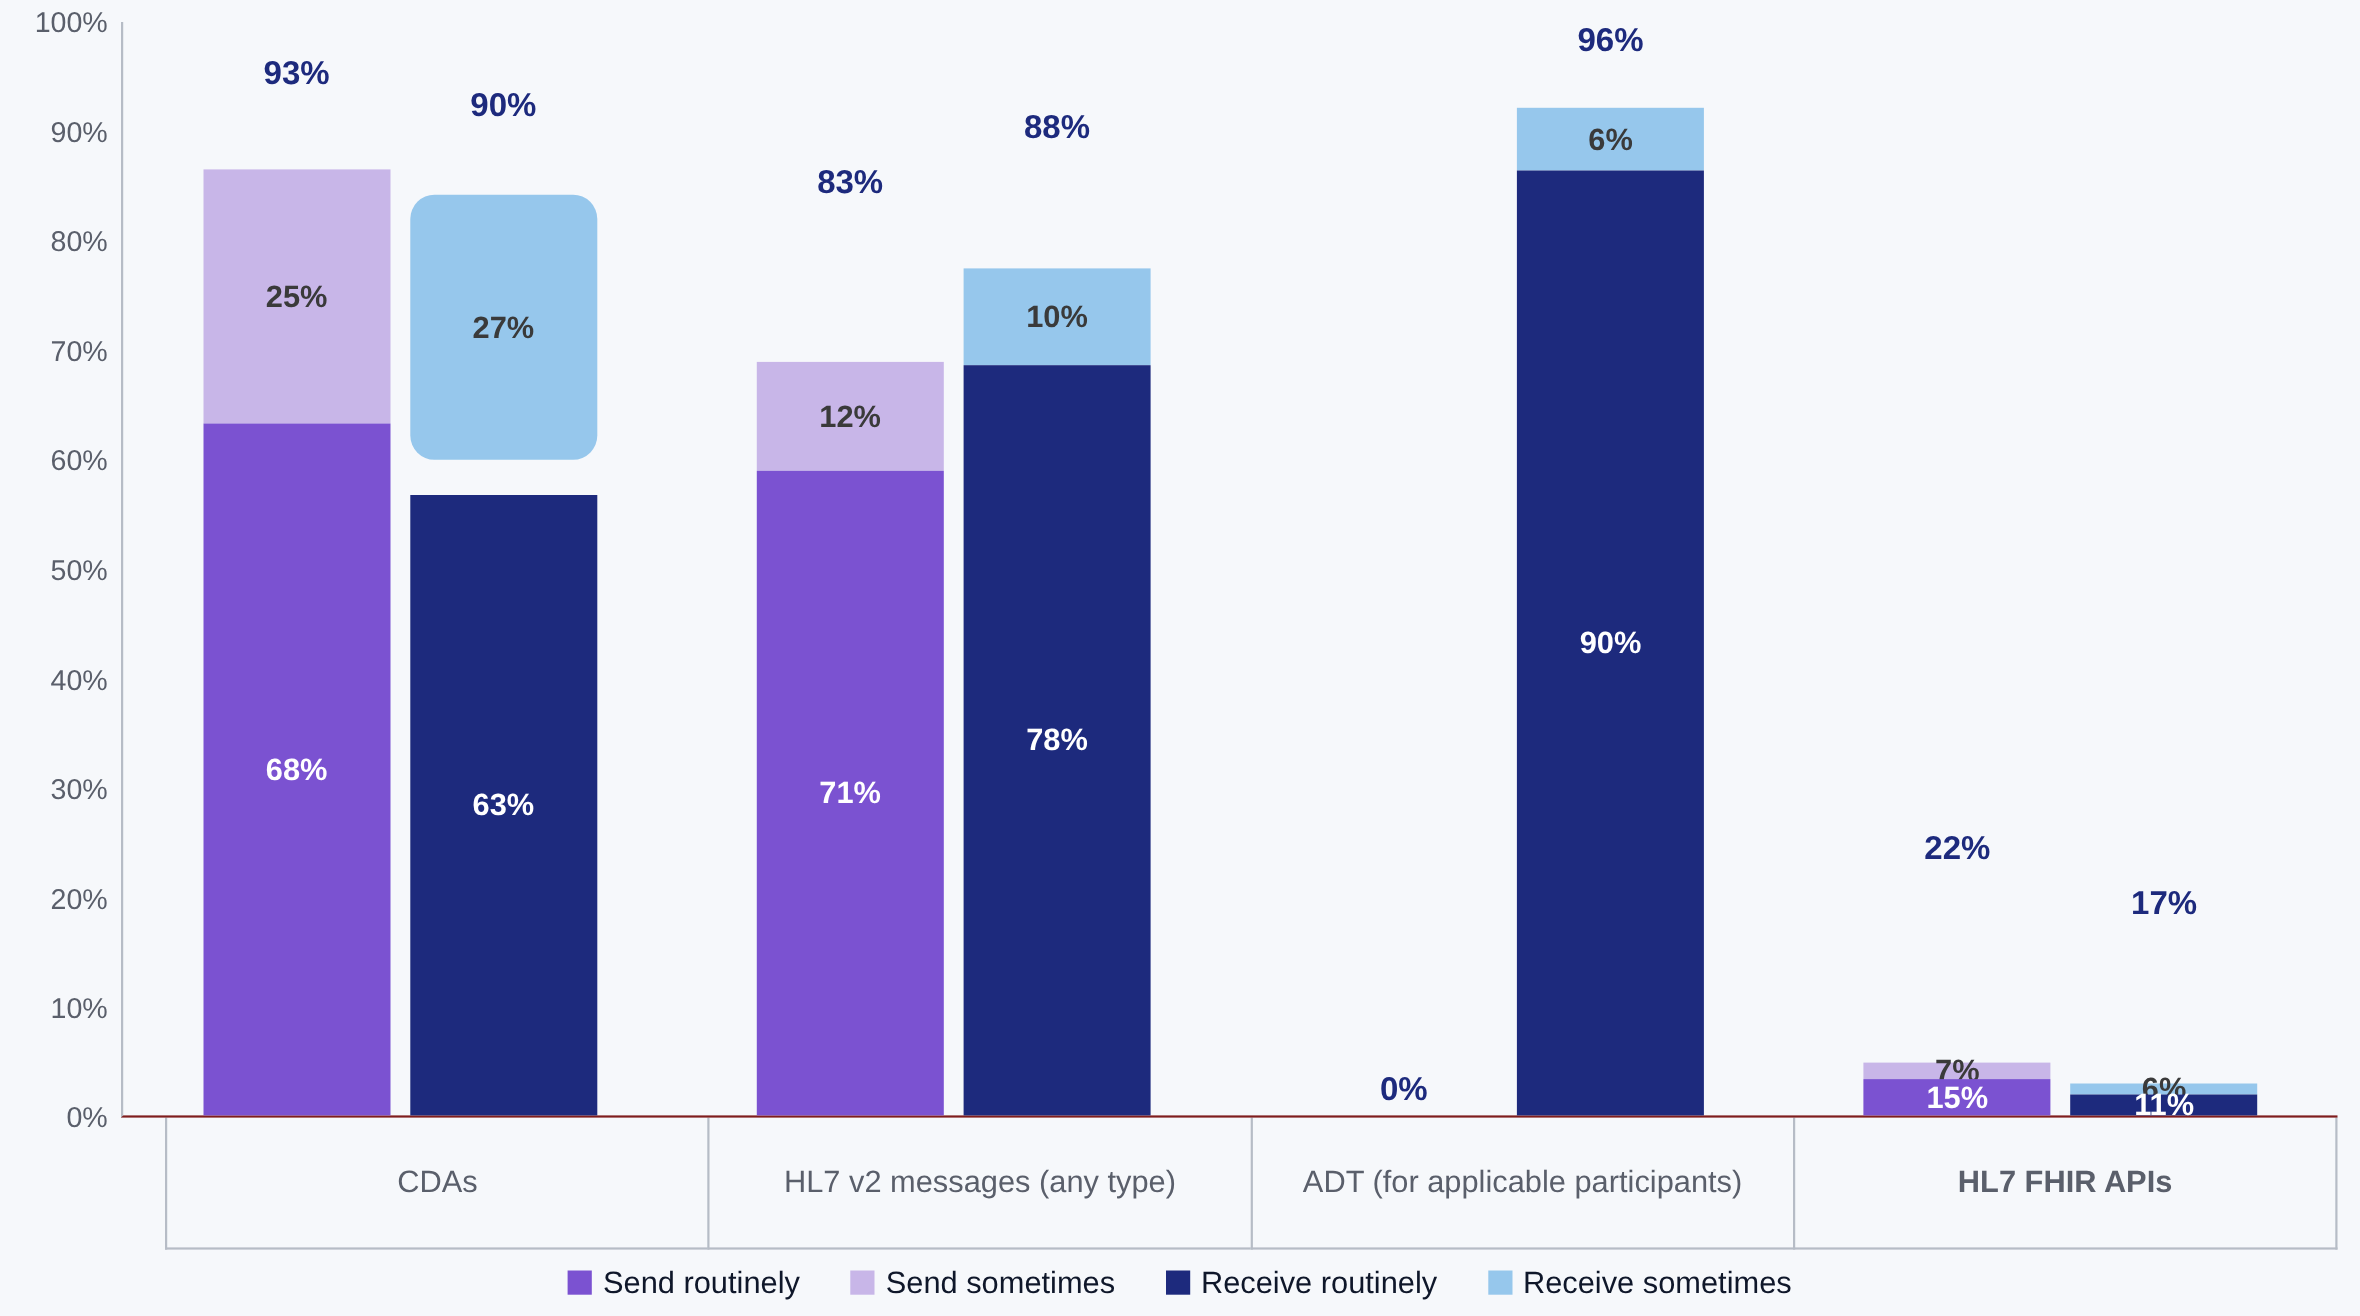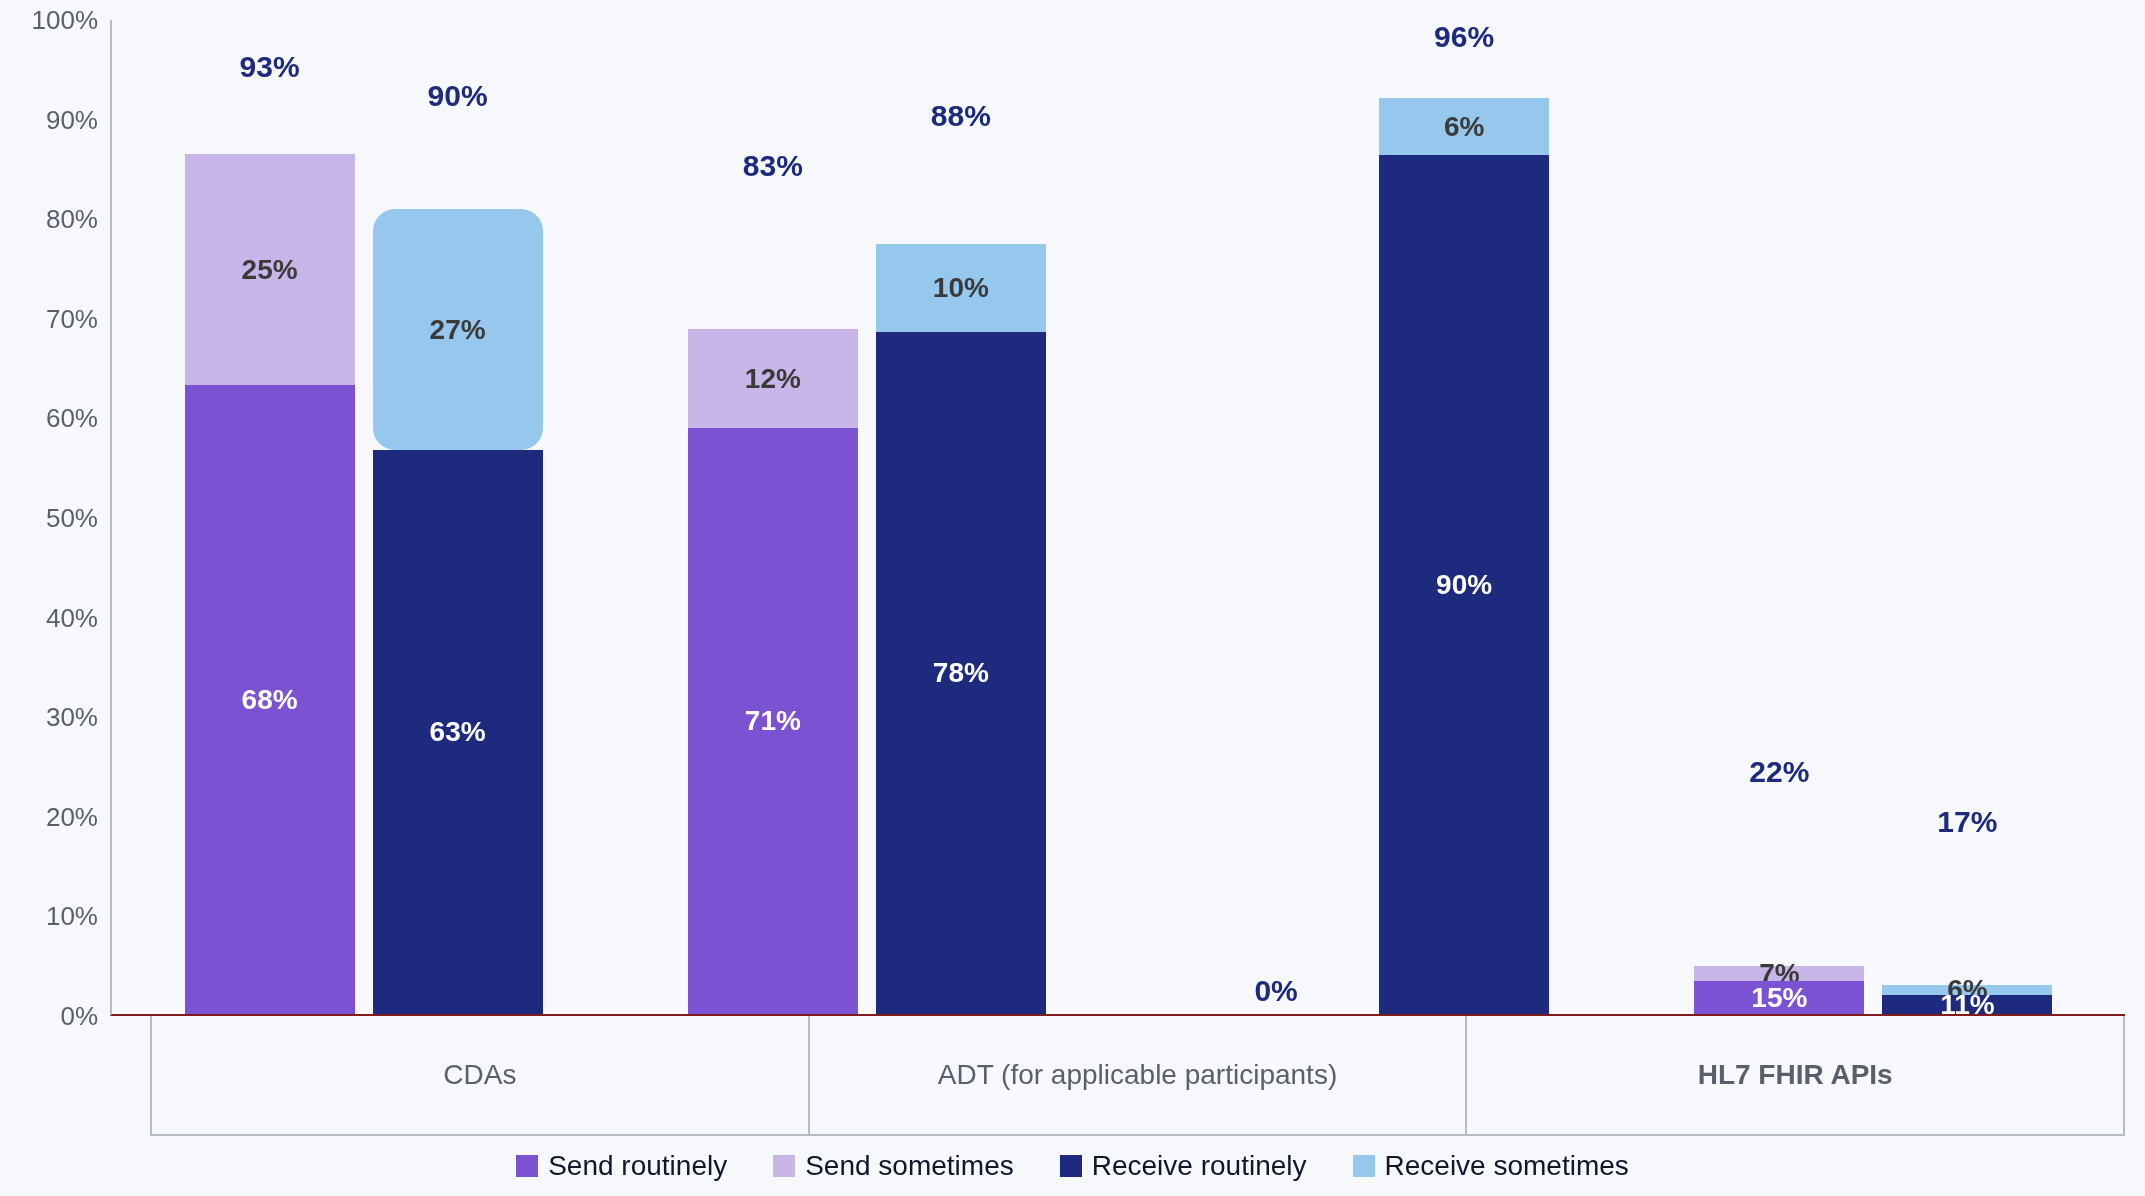"63%" div.seg { margin-top: none -> 32px }
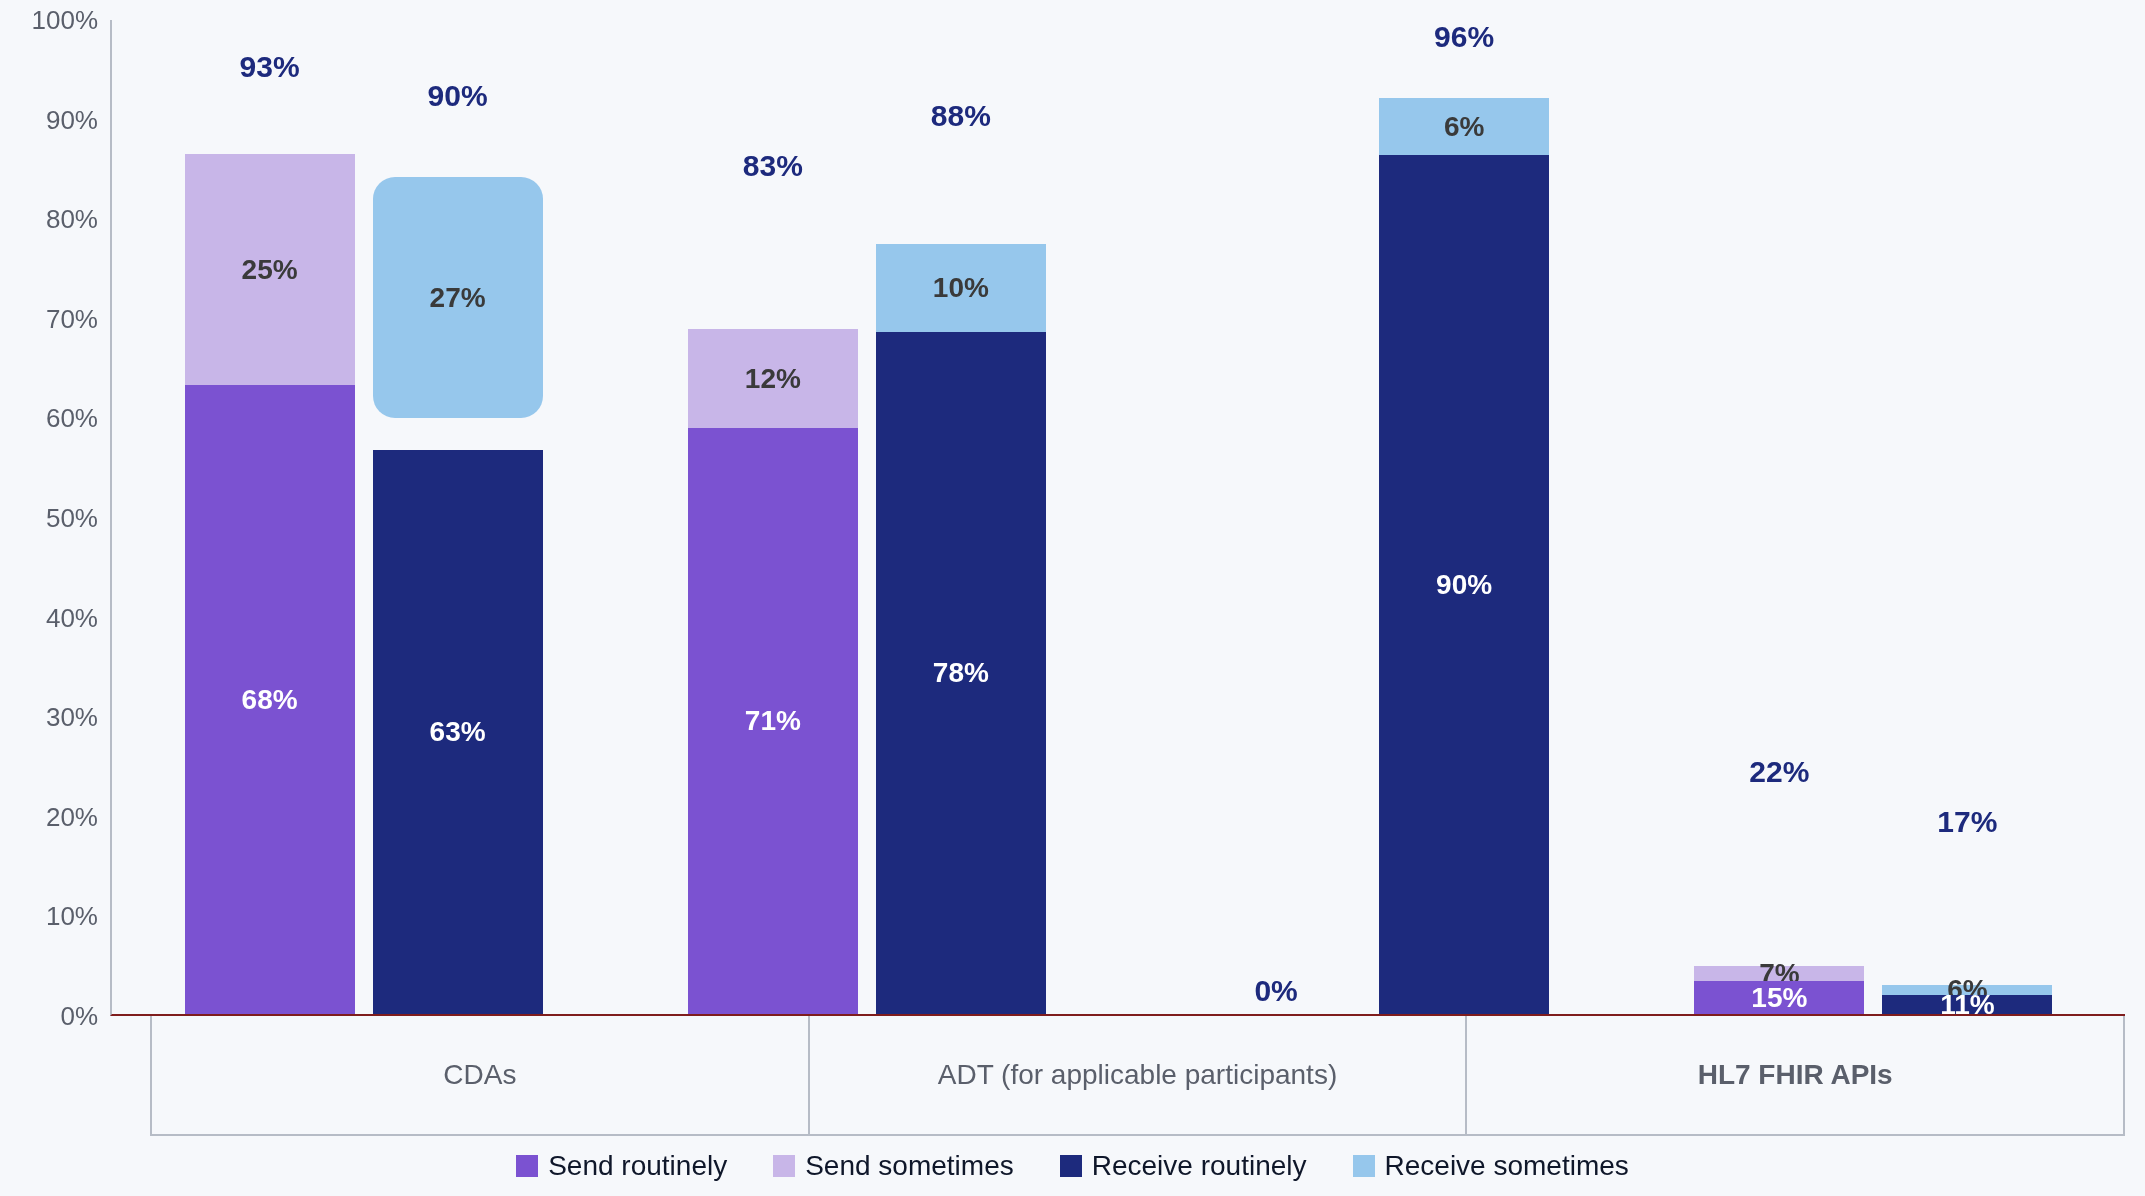"HL7 v2 messages (any type)" div.x-cell { html: none -> <div>HL7 v2 messages (any type)</div> }
